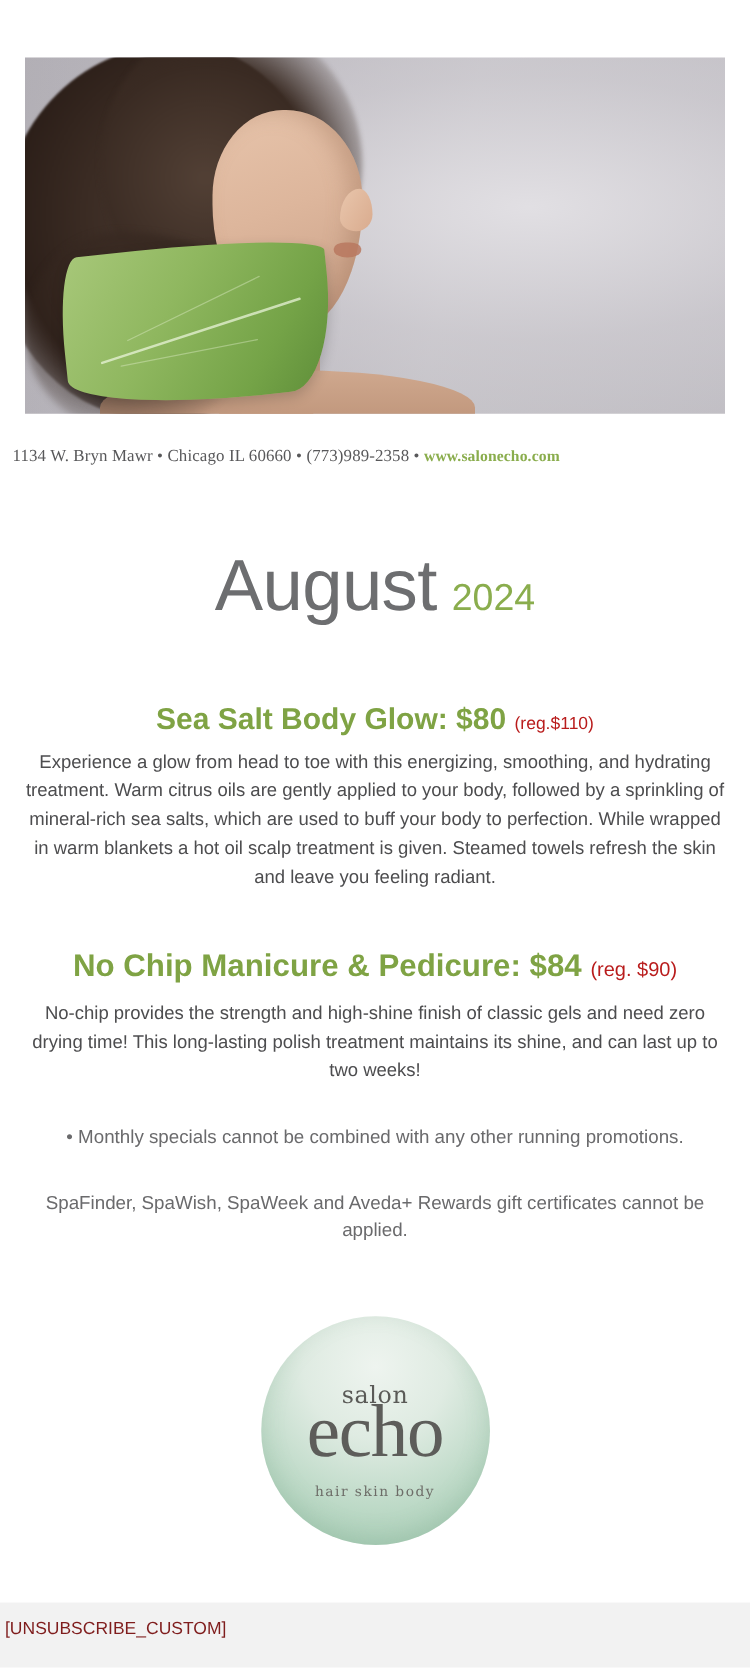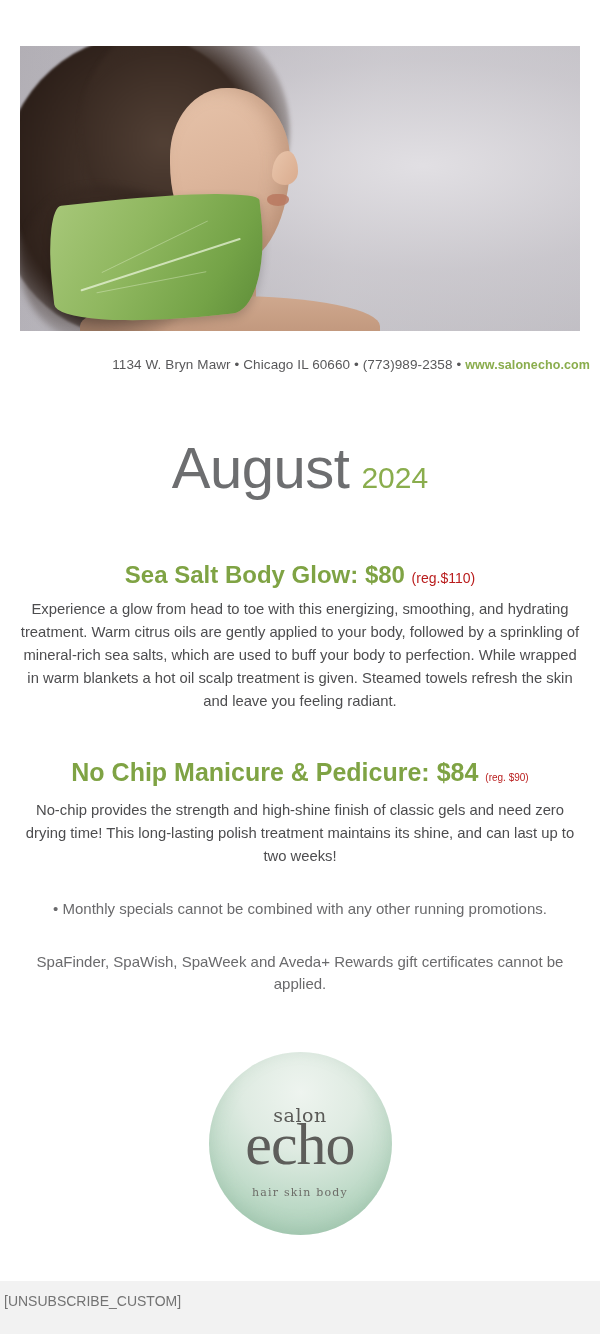"1134 W. Bryn Mawr •" .address { font-family: none -> Liberation Serif, serif; text-align: right -> left }
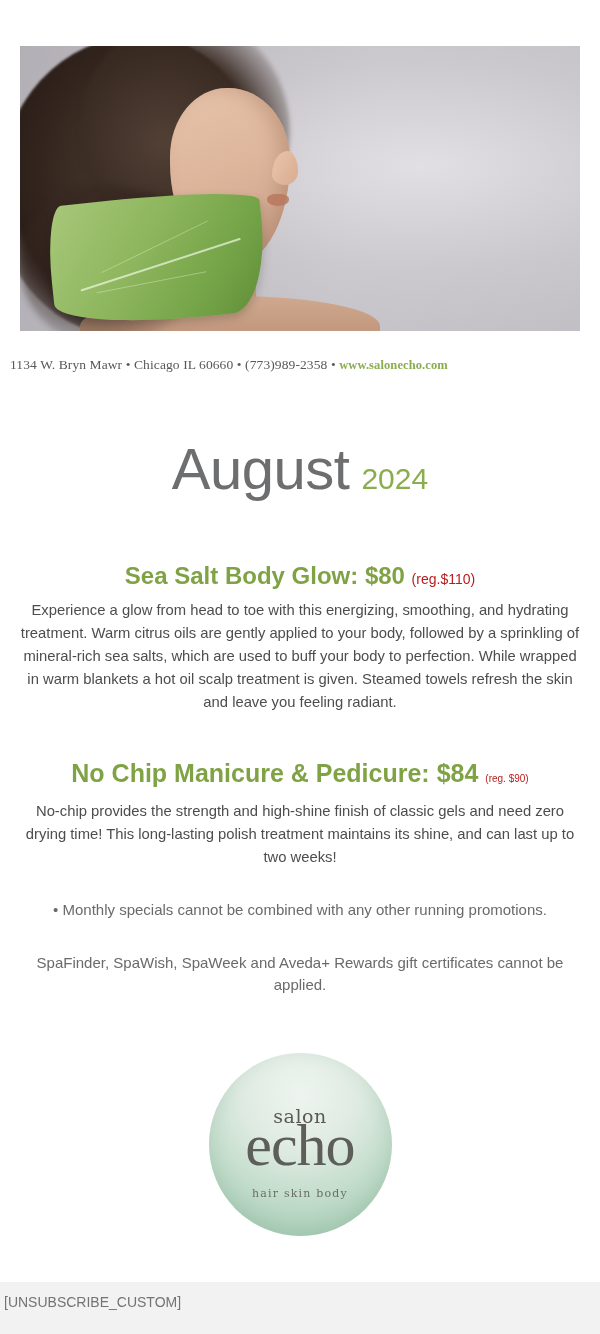"(reg. $90)" .block-2 .special-title .reg { font-size: 10px -> 16px }
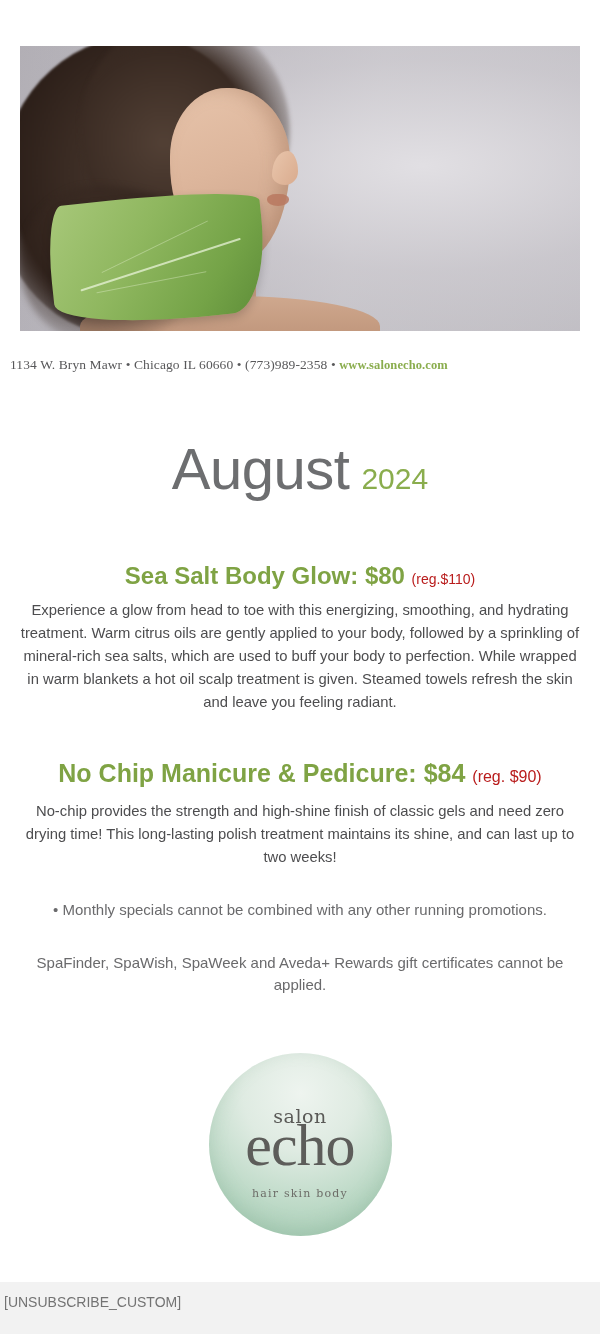"[UNSUBSCRIBE_CUSTOM]" .unsub { color: #737373 -> #7f1d1d }
